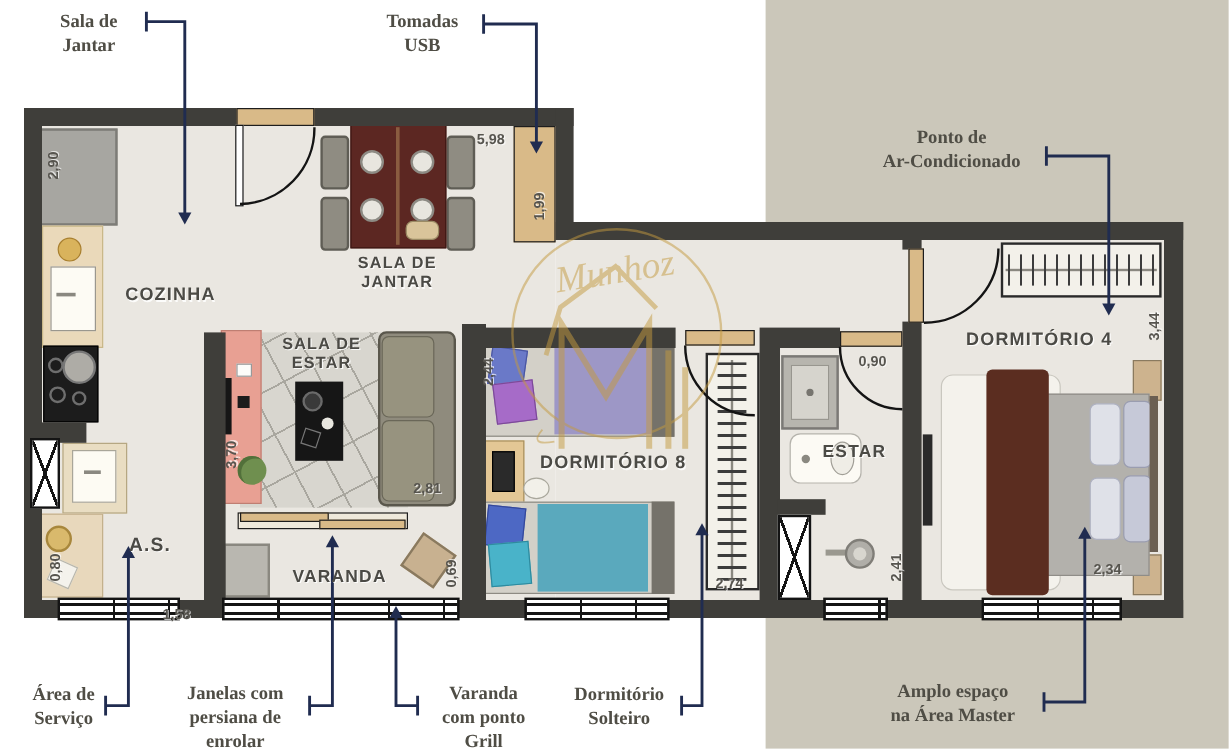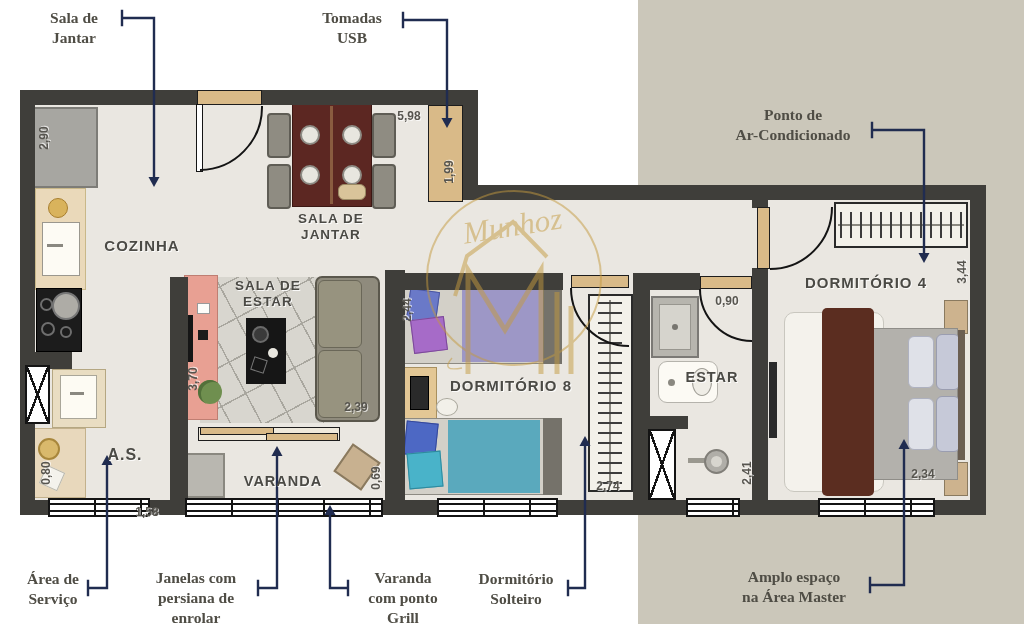"2,39" div.meas { text: 2,39 -> 2,81 }
